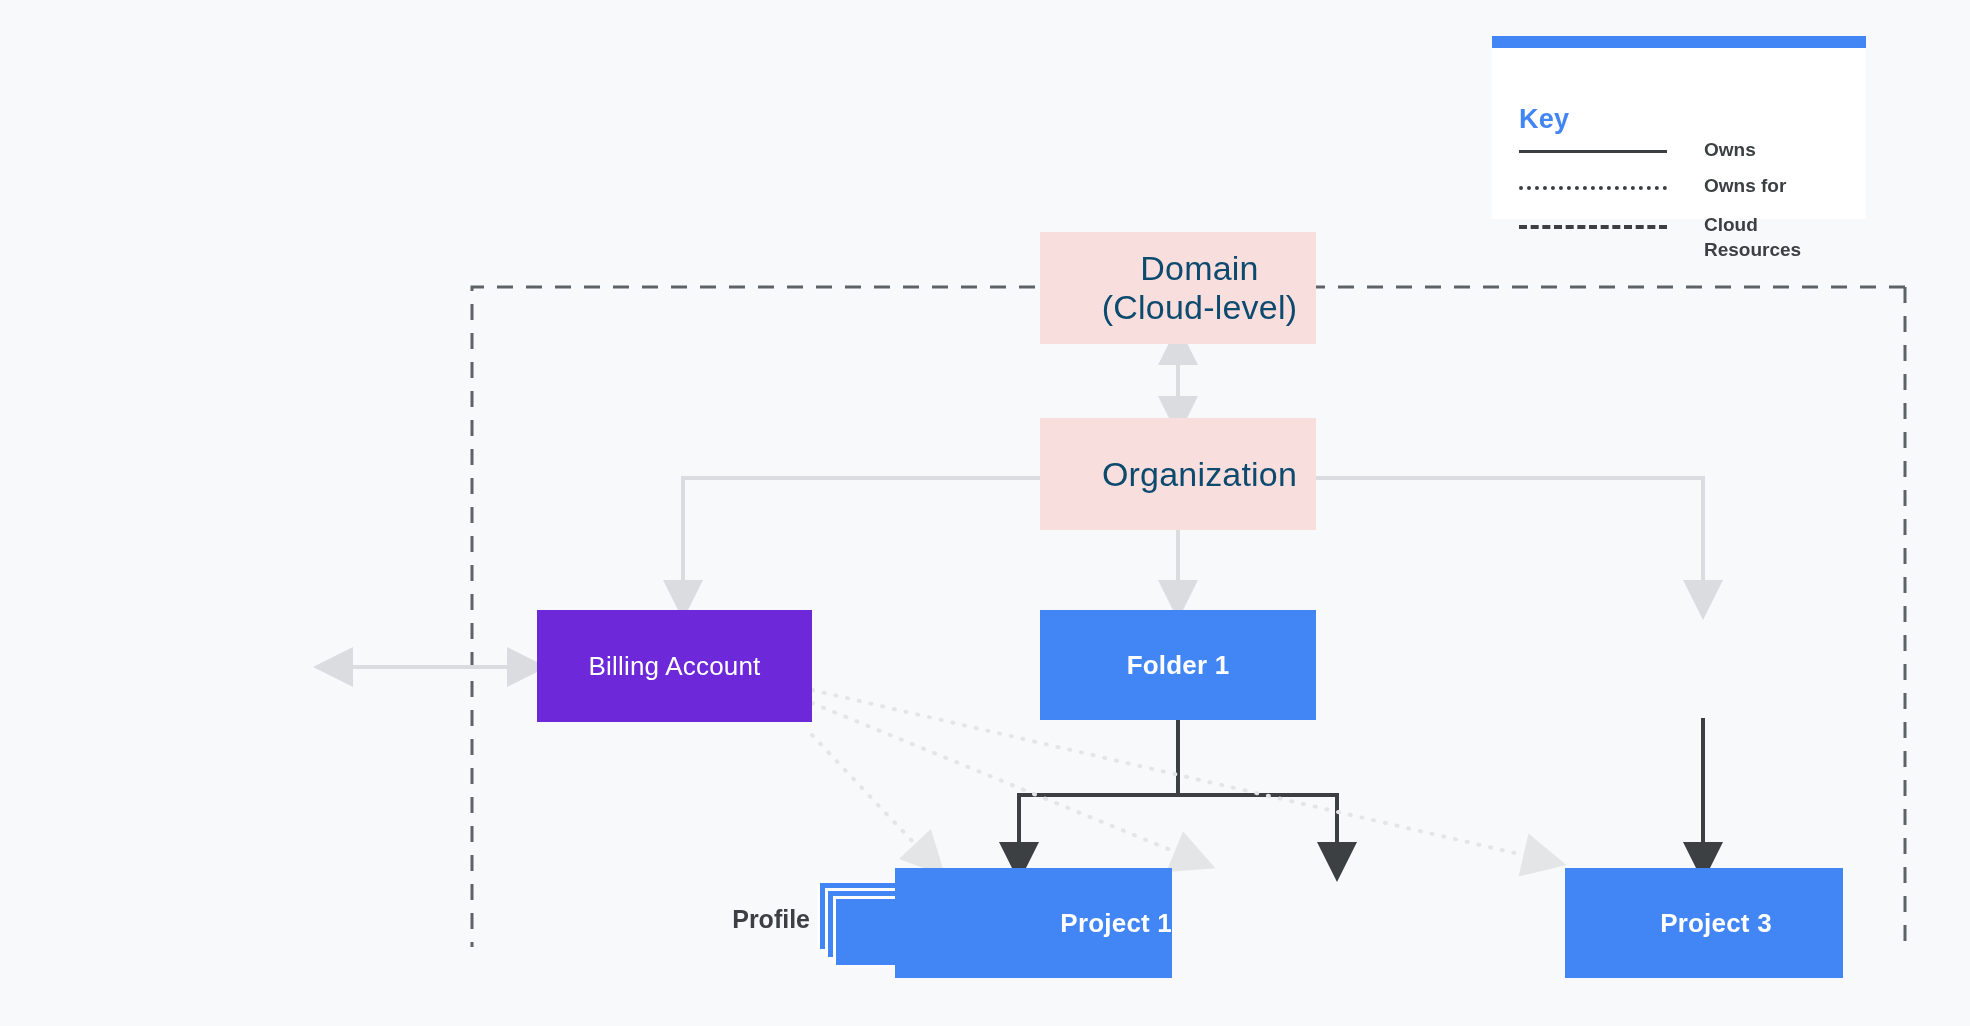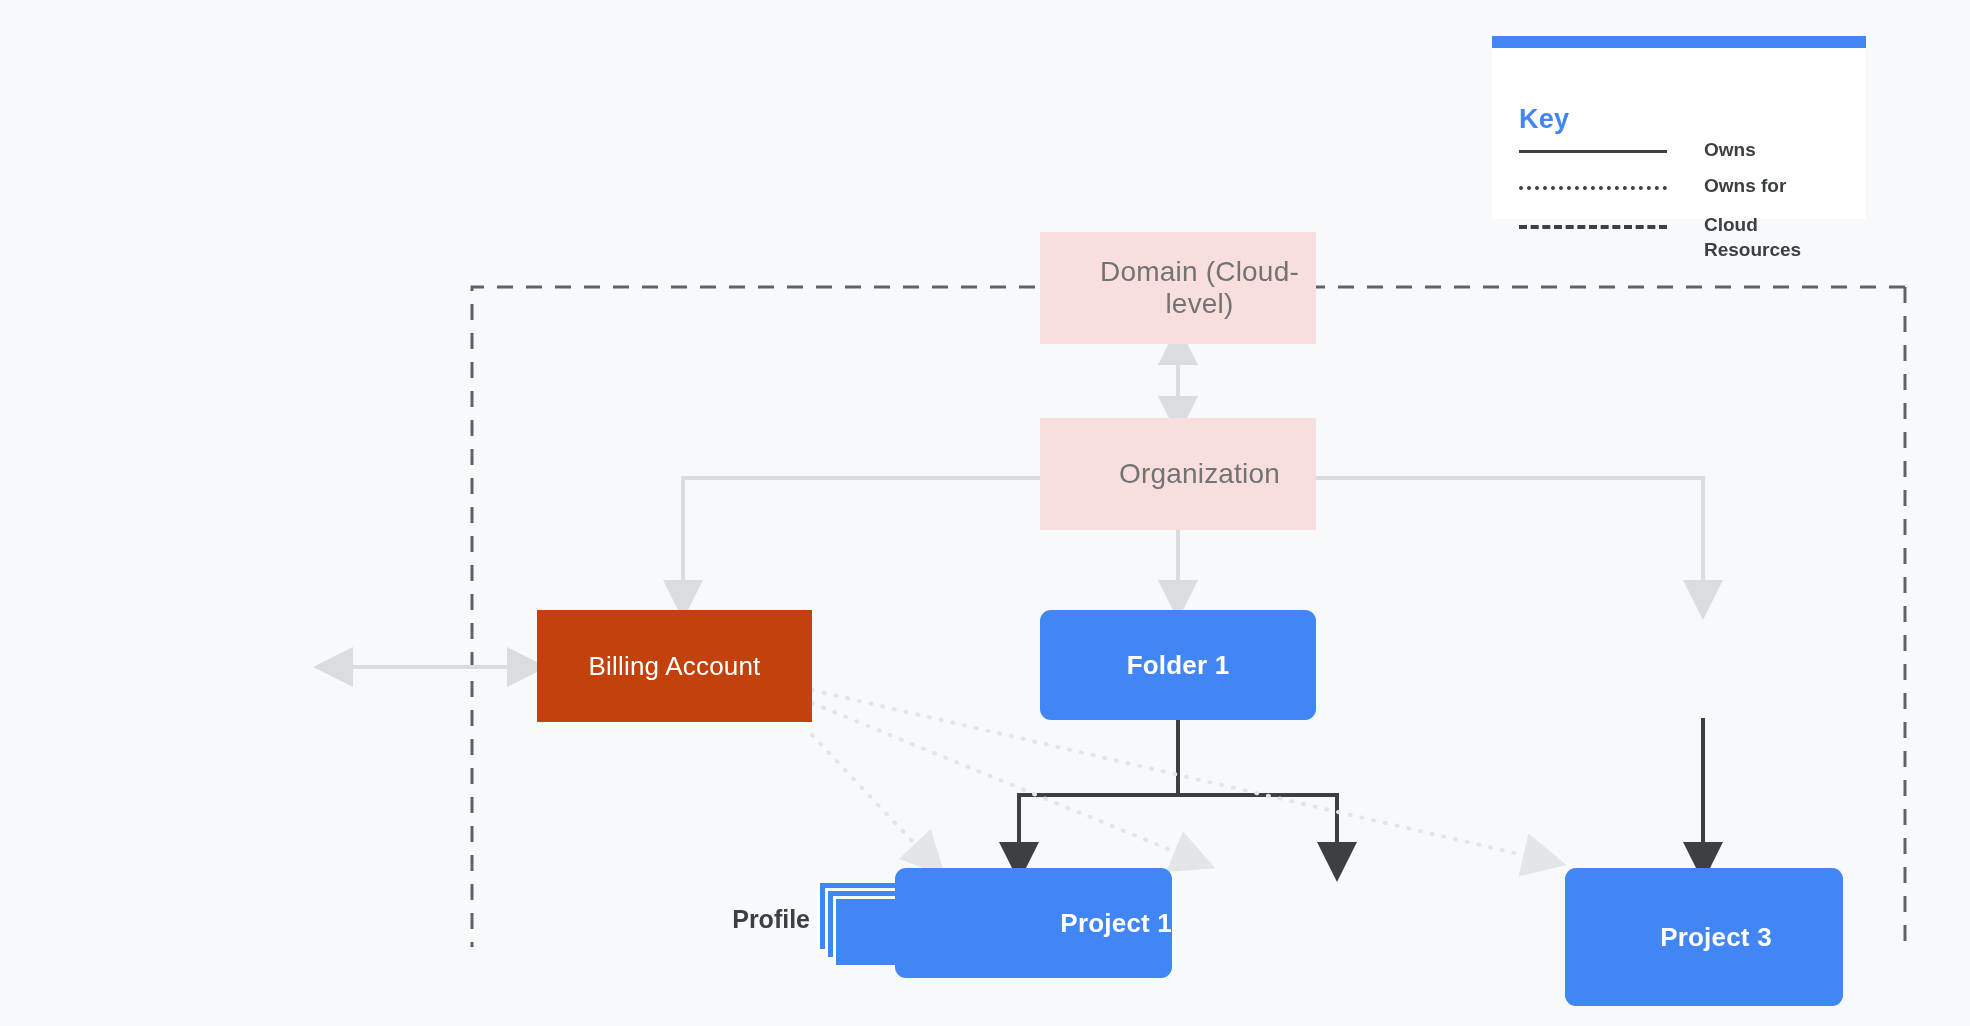"Domain (Cloud-level)" .node-pink { color: #737373 -> #0c4a6e; font-size: 28px -> 34px }
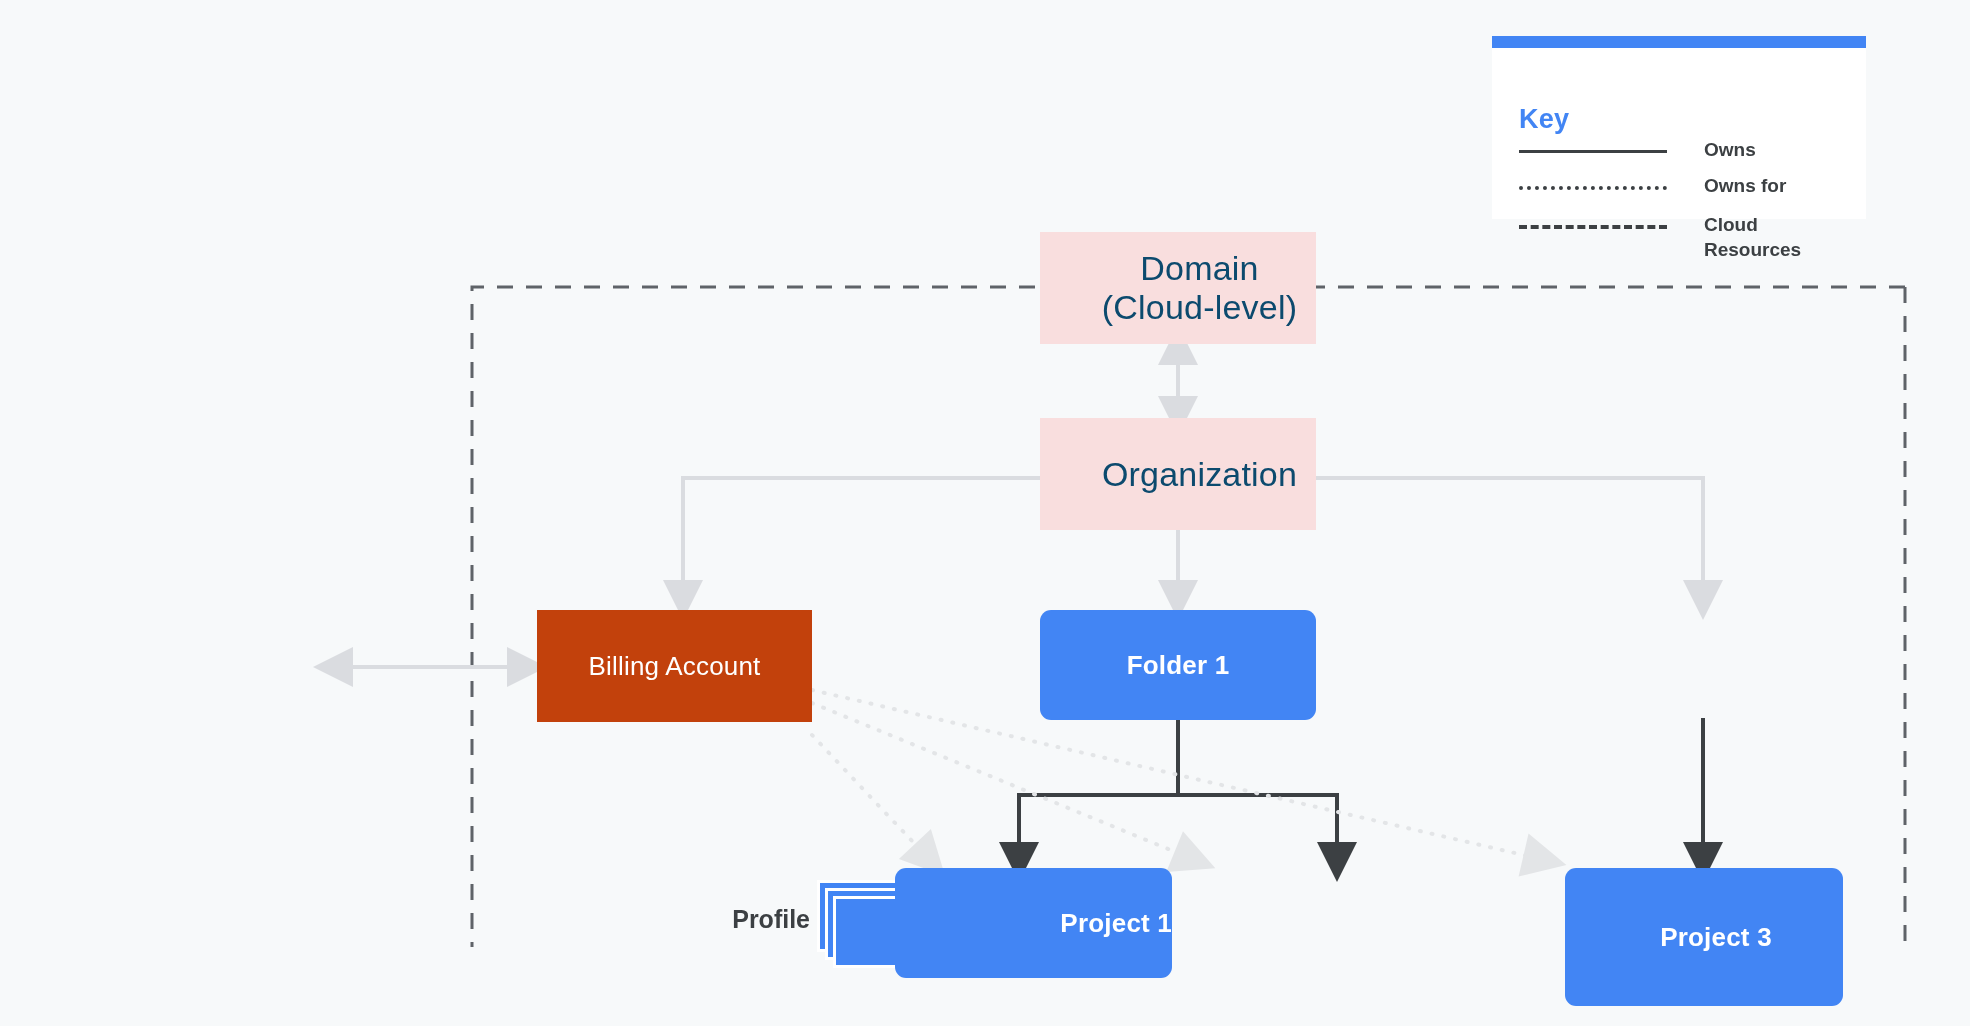"Billing Account" .node-green { background: #c2410c -> #6d28d9 }
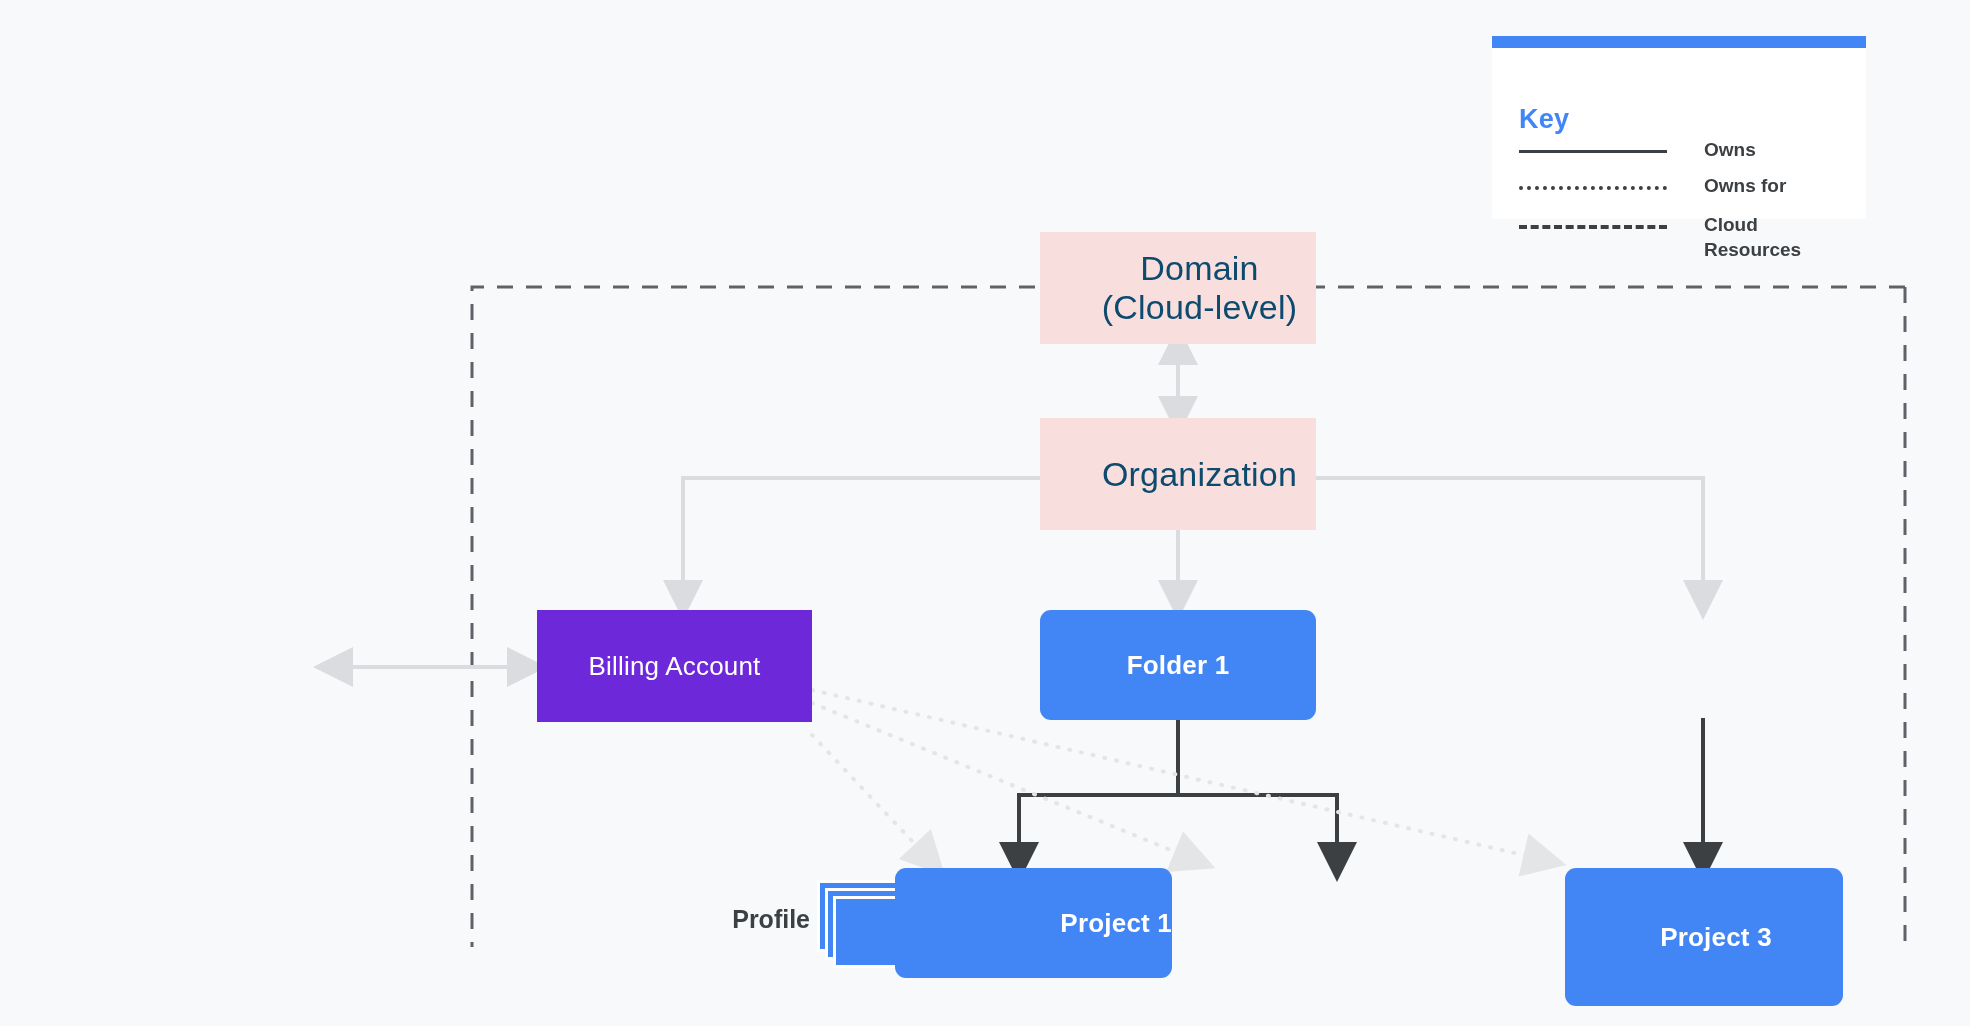"Folder 1" .node-blue { border-radius: 11px -> none }
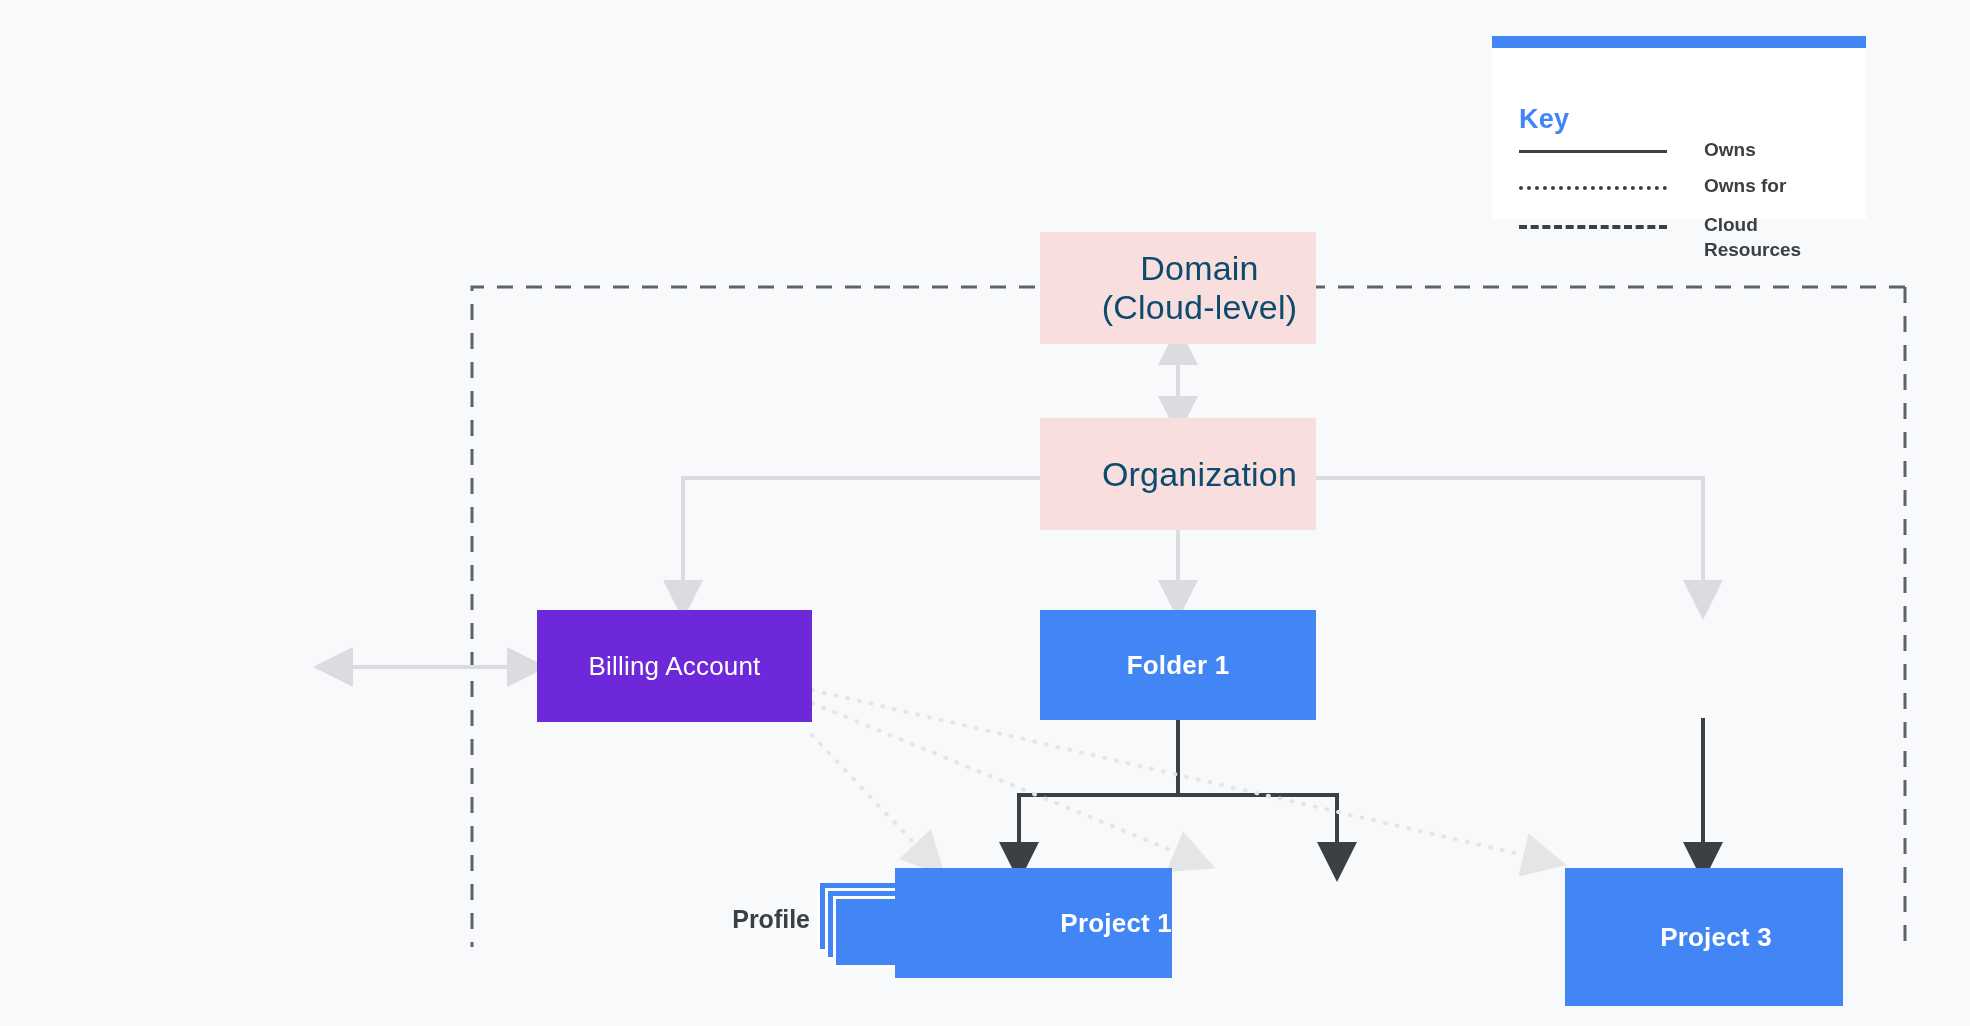"Project 3" div.node { height: 138px -> 110px }
